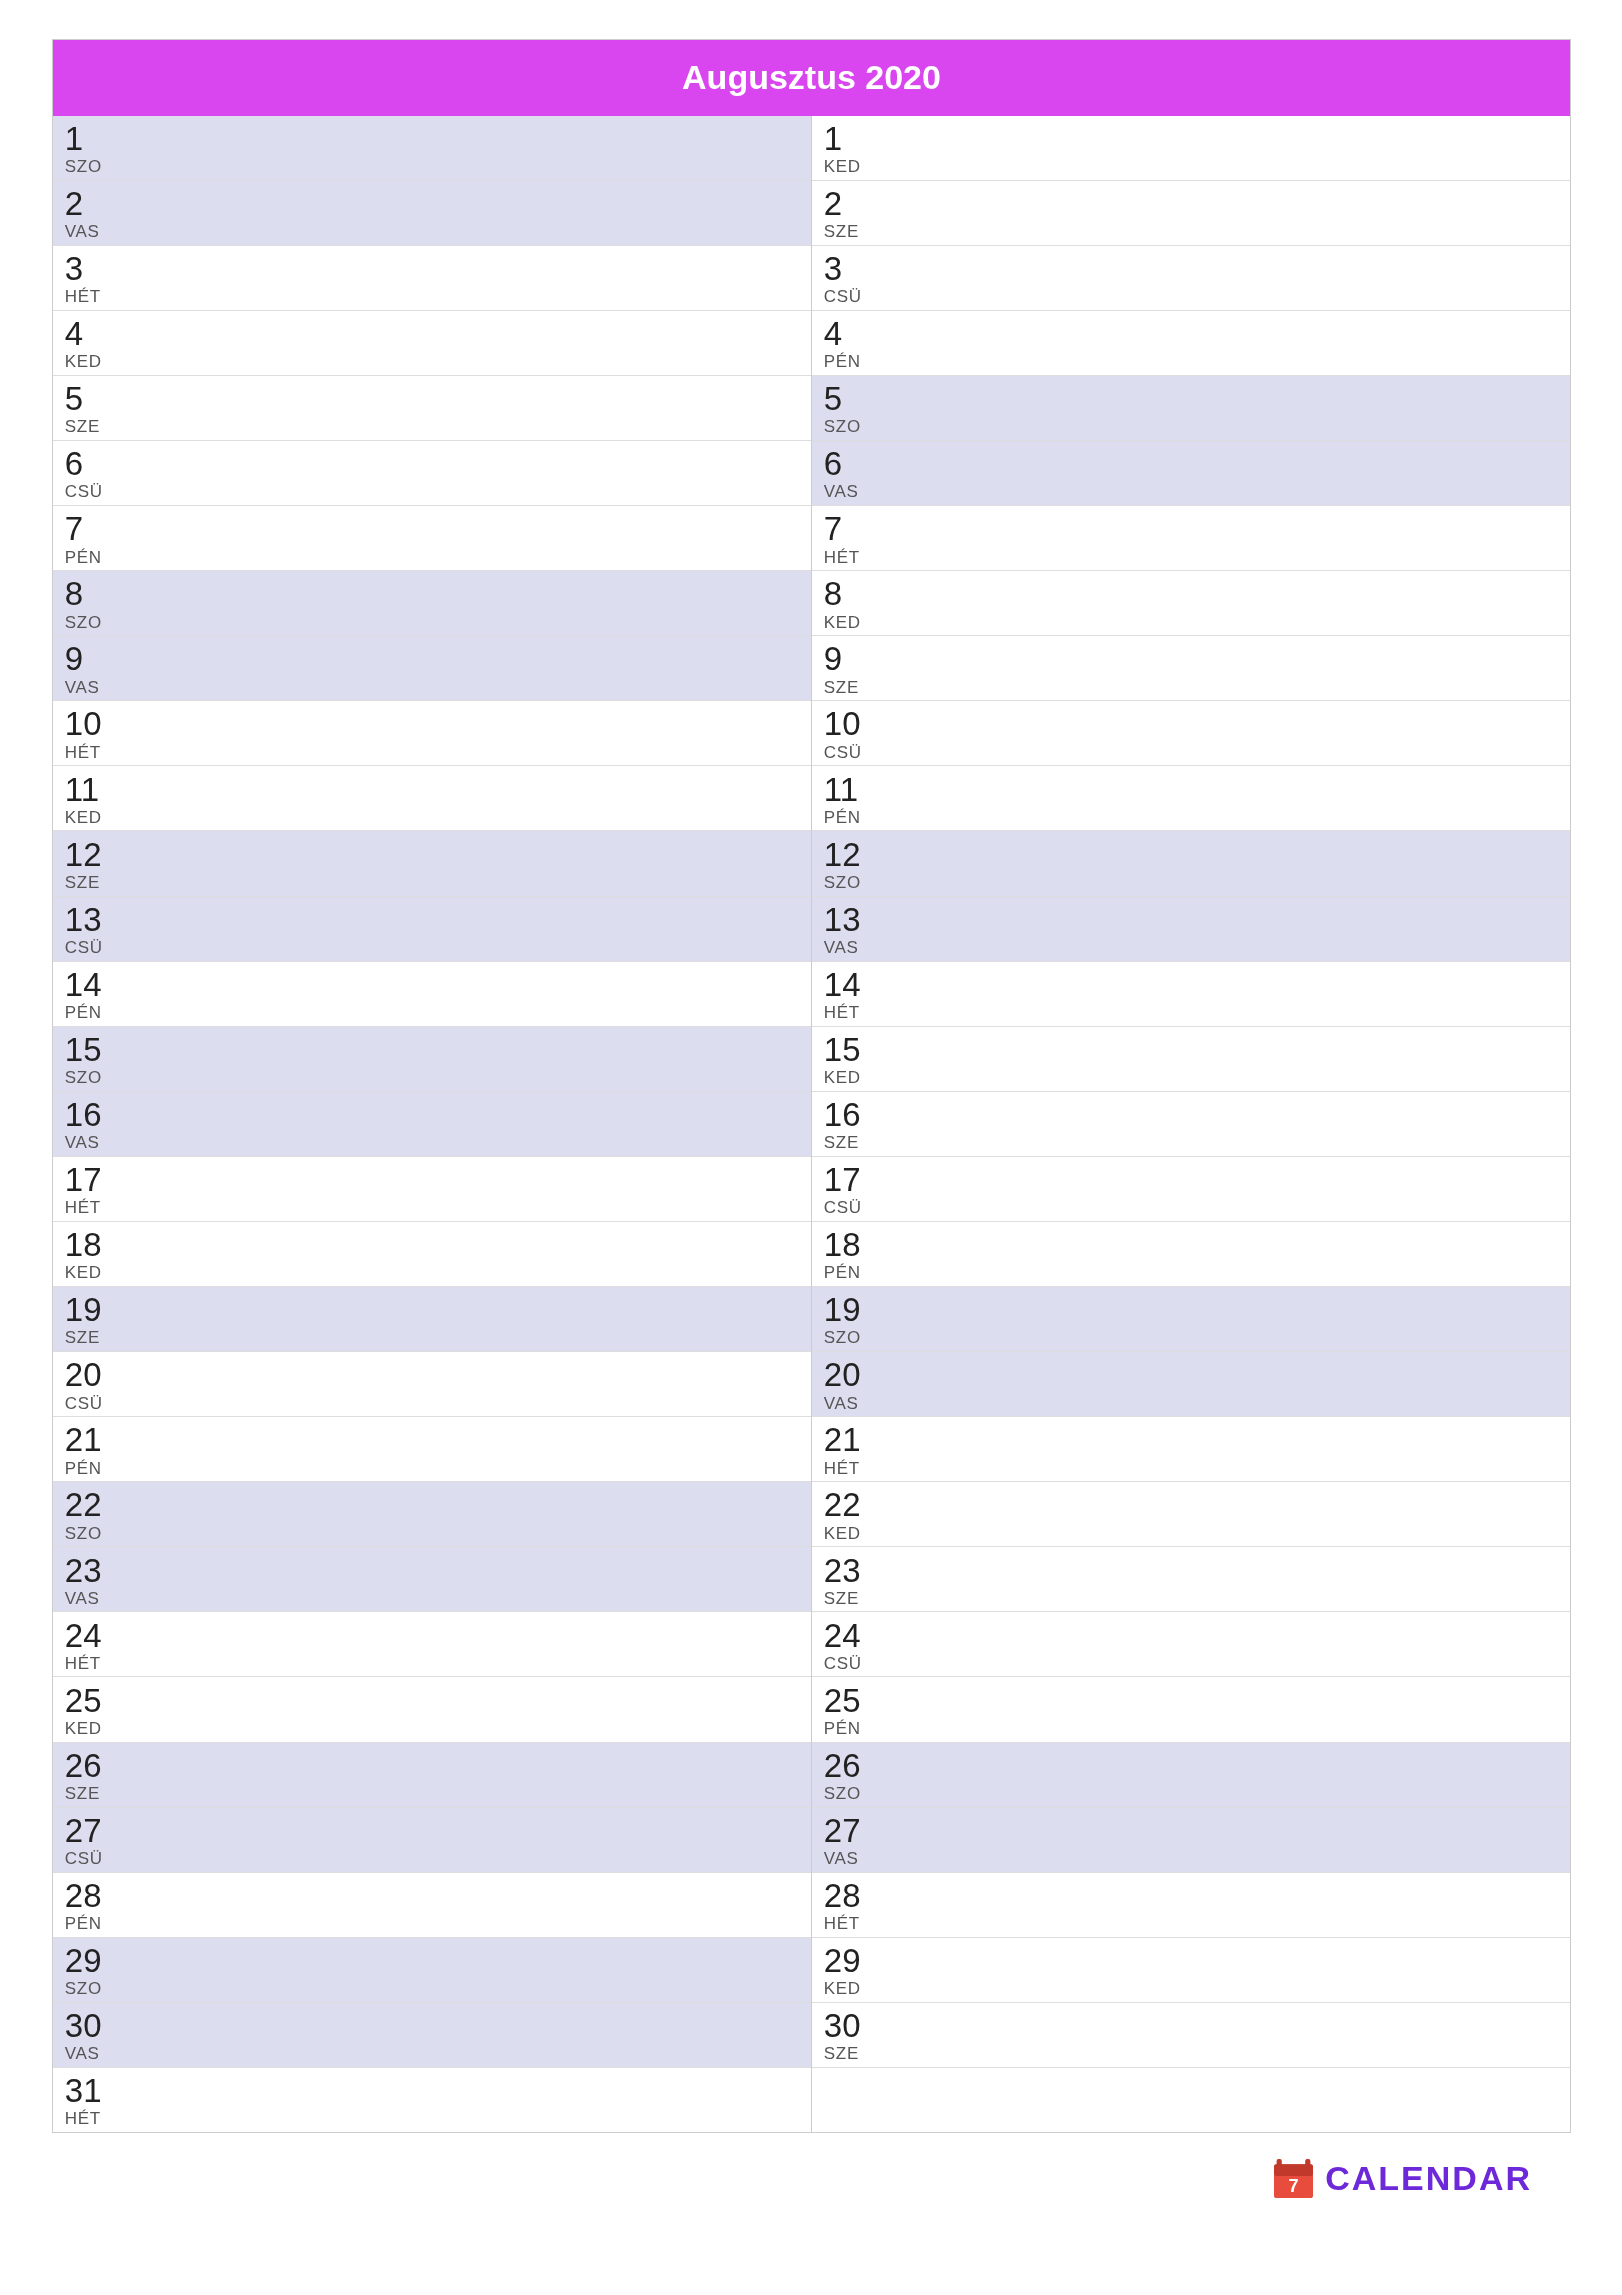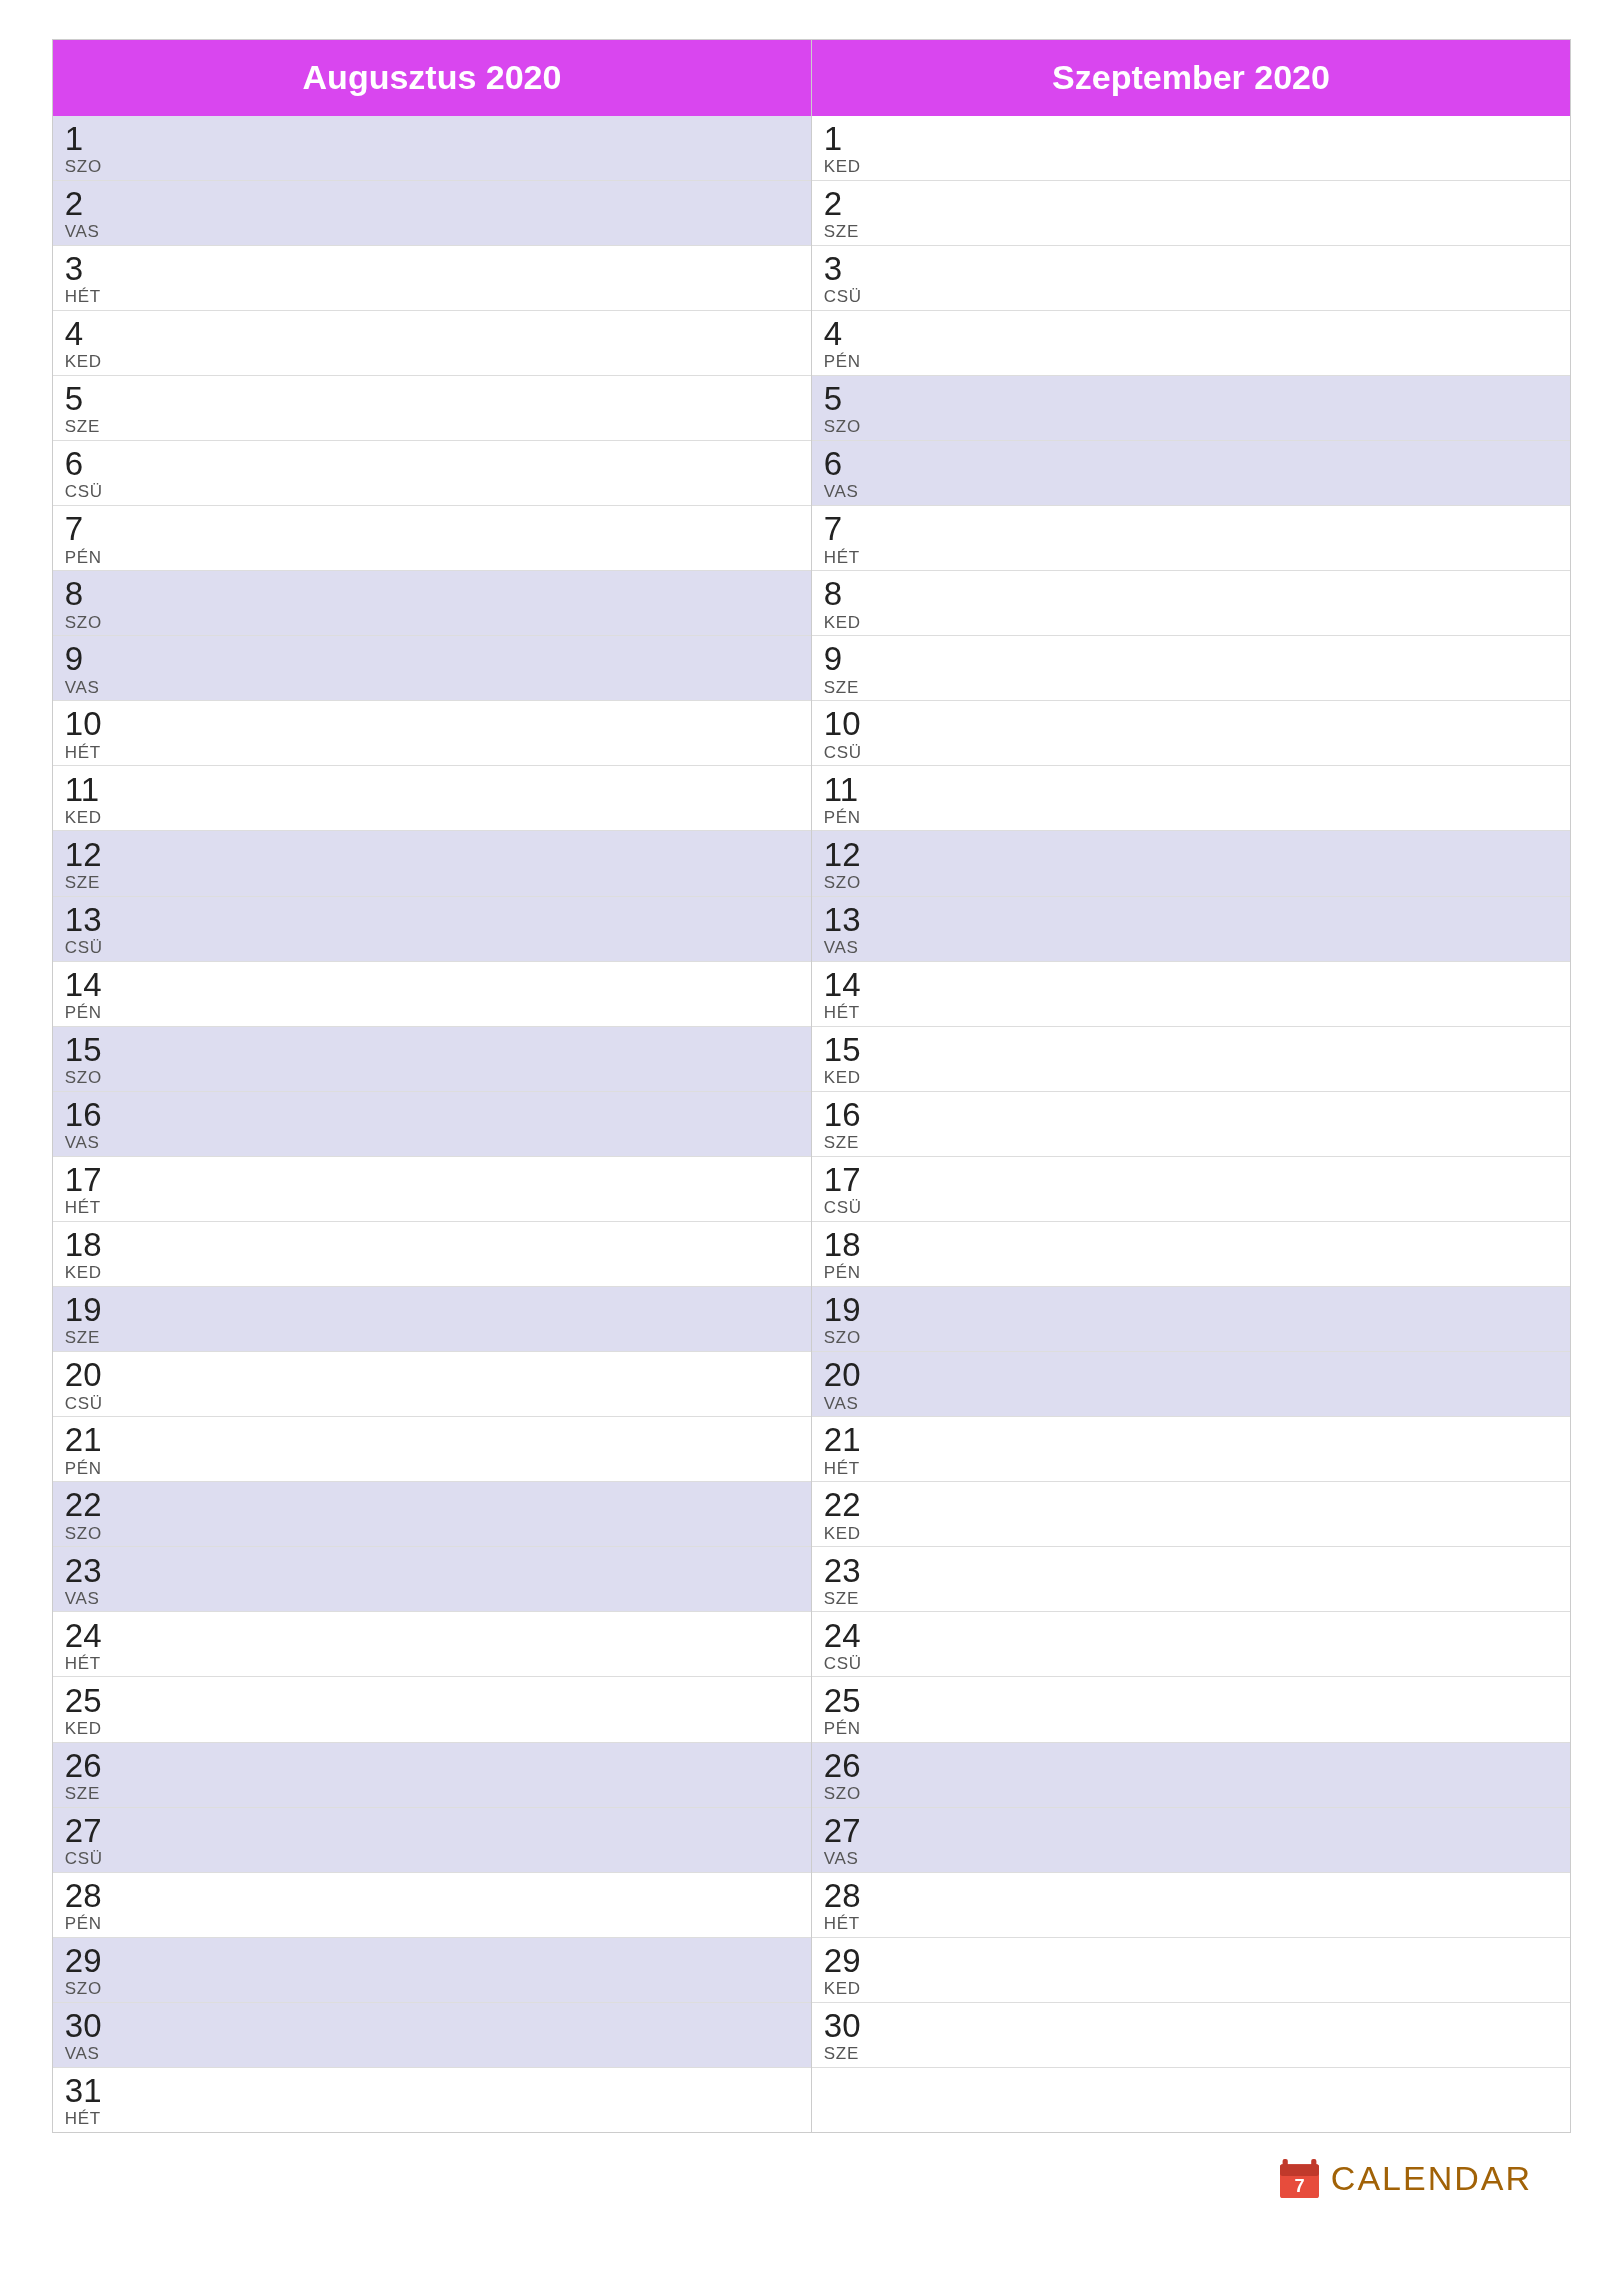"Szeptember 2020" div.header-cell { html: <div> <span>Szeptember 2020</span> </div> -> none }
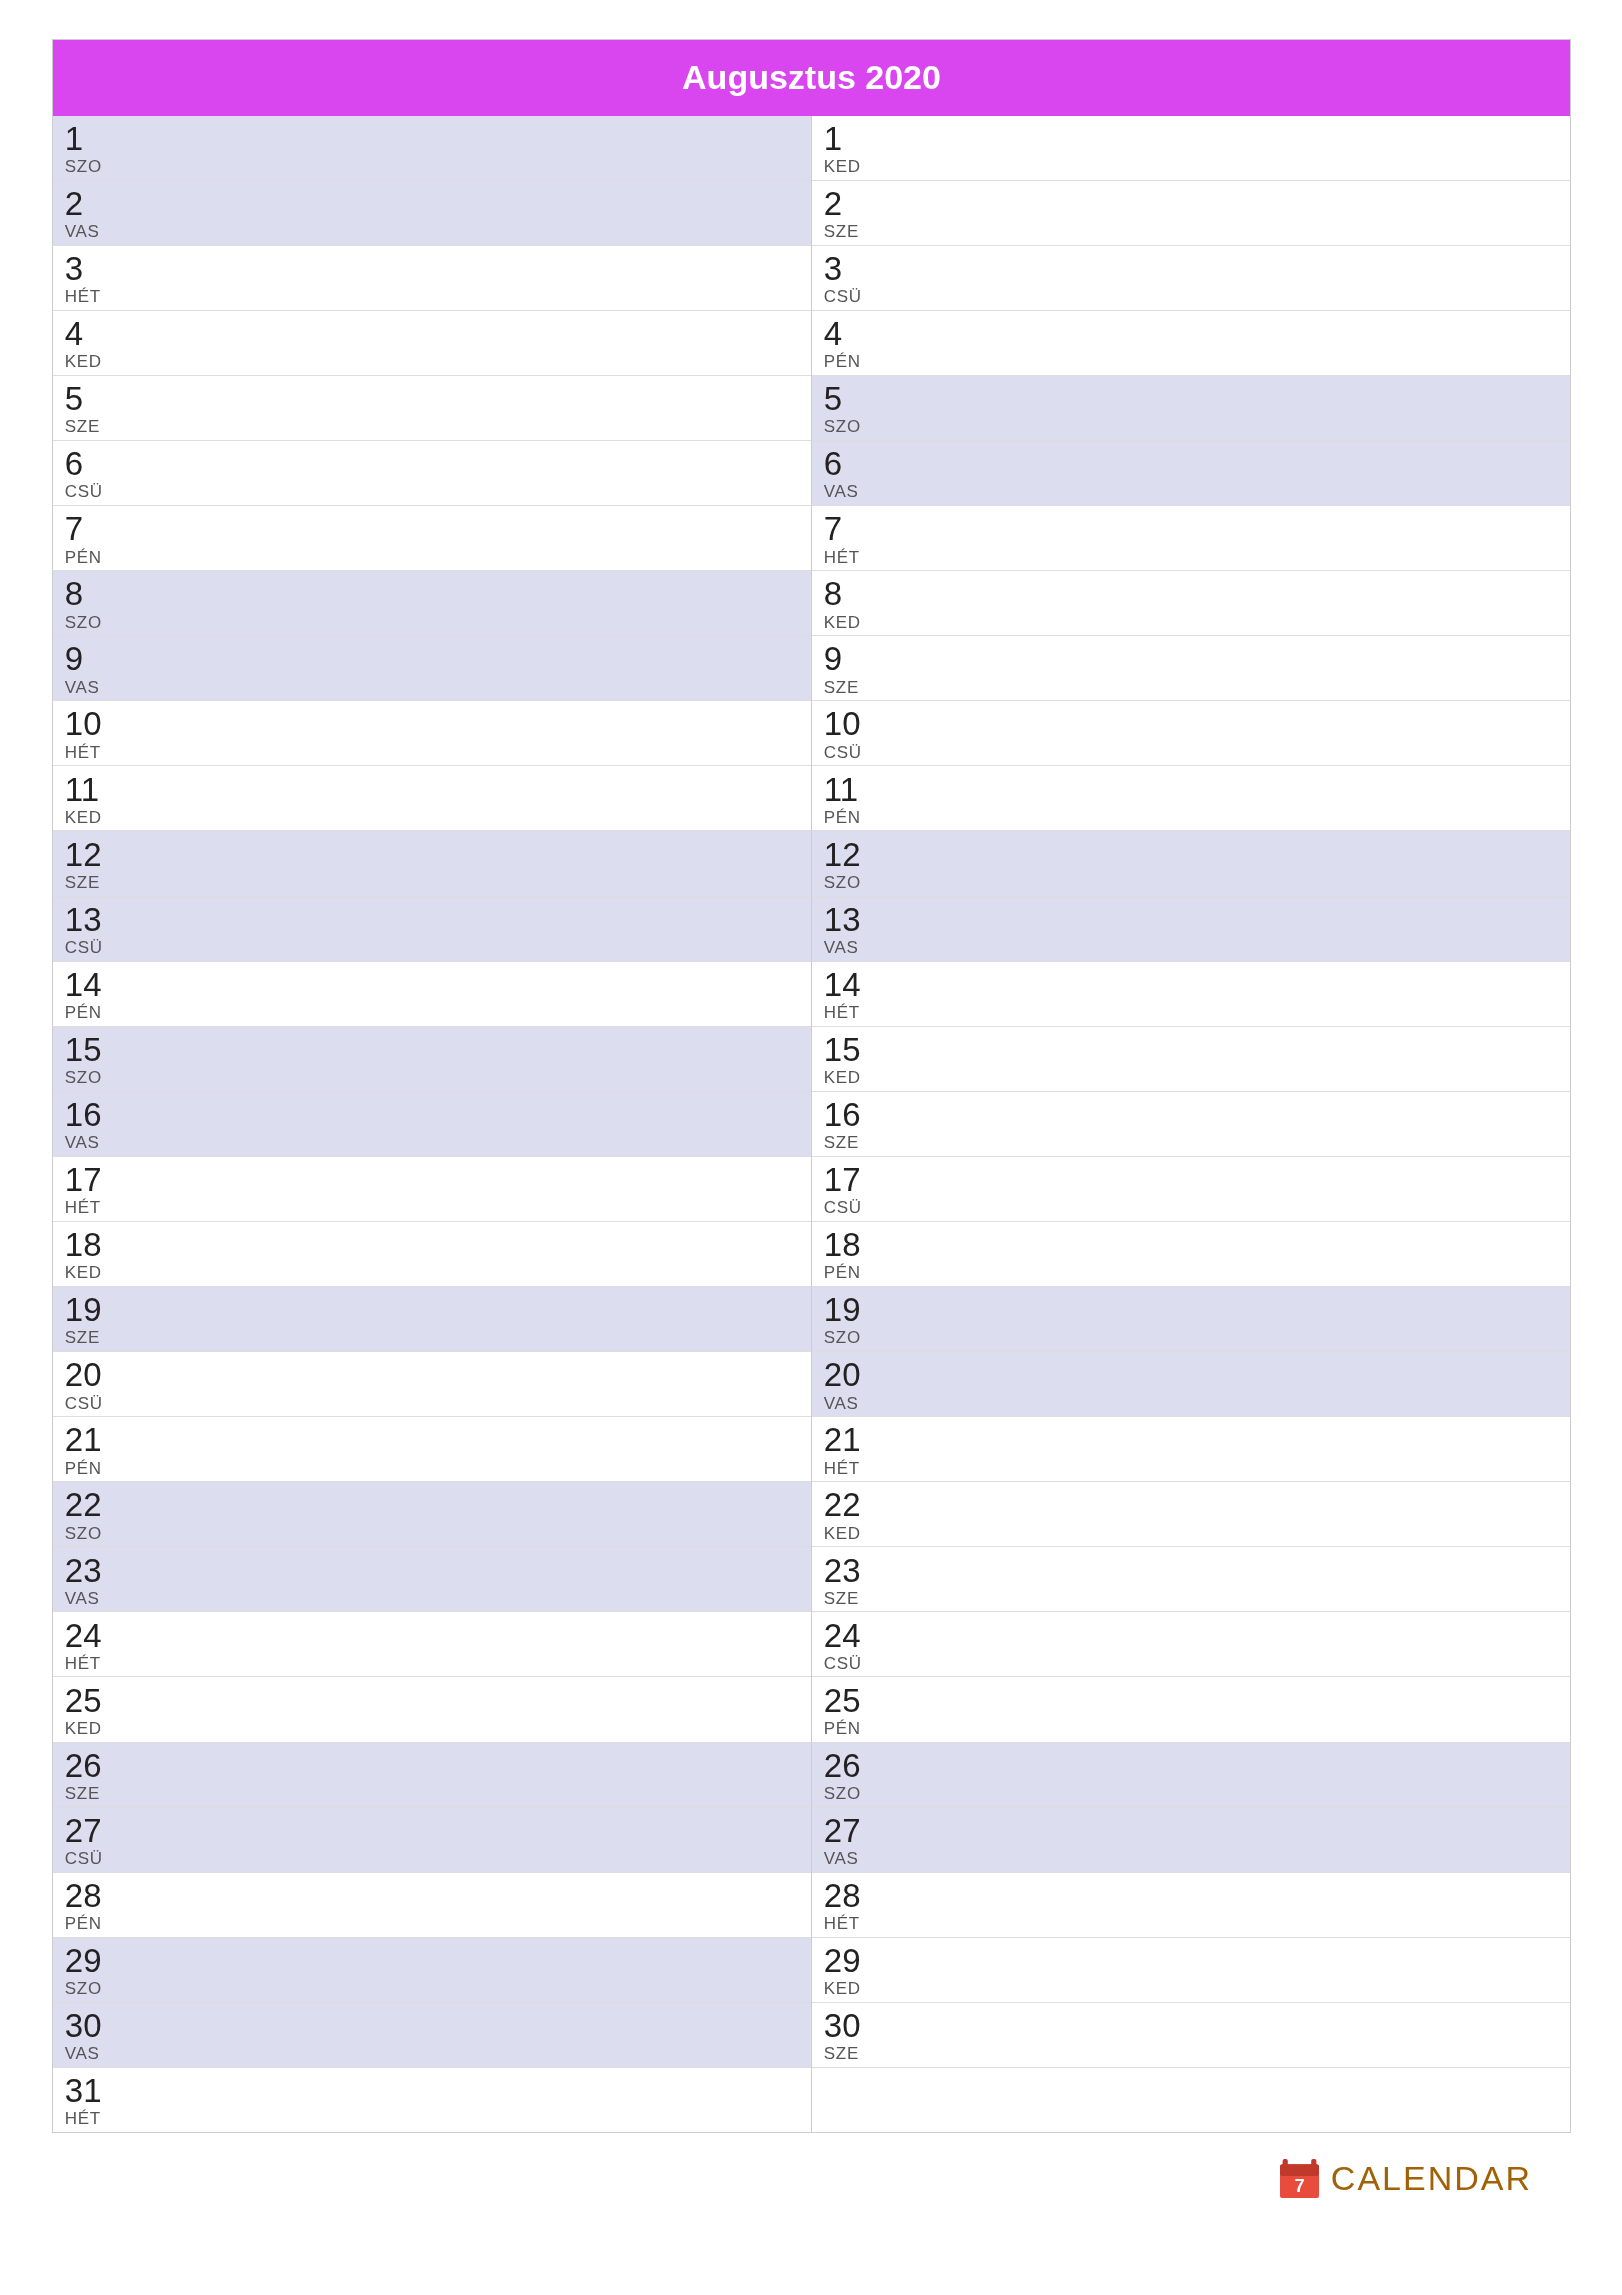"CALENDAR" .logo-text { color: #a16207 -> #6d28d9; font-weight: normal -> bold }
